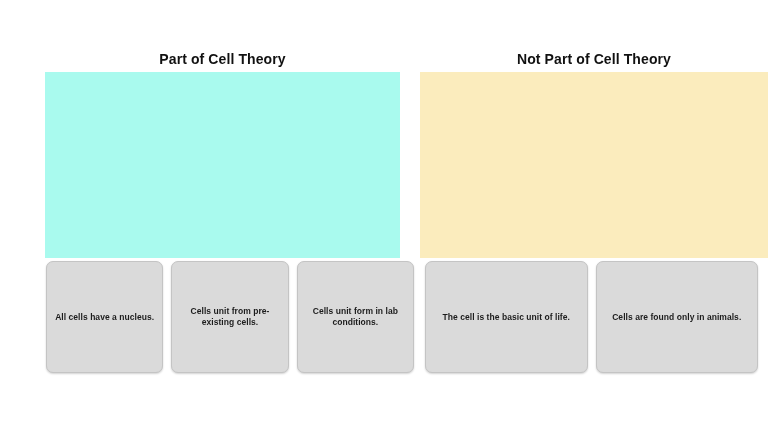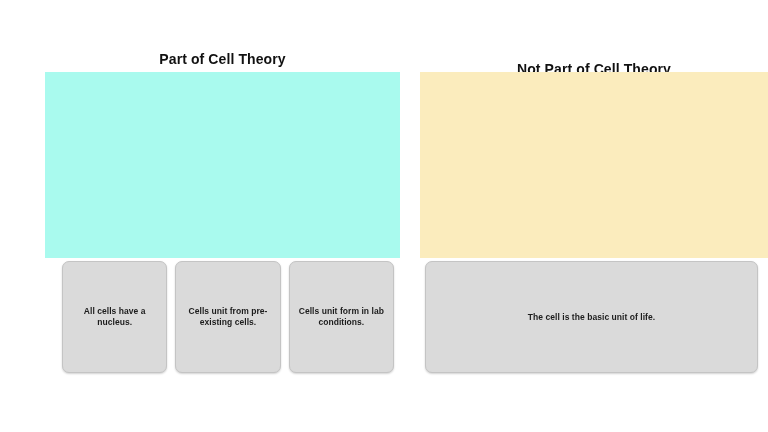"Not Part of Cell Theory" #title-right { top: 59px -> 49px }
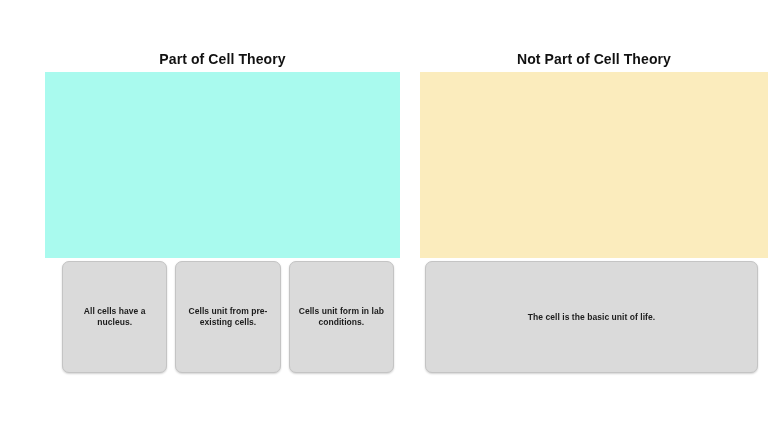"All cells have a nucleus." #tray-left { left: 62px -> 46px; width: 332px -> 368px }
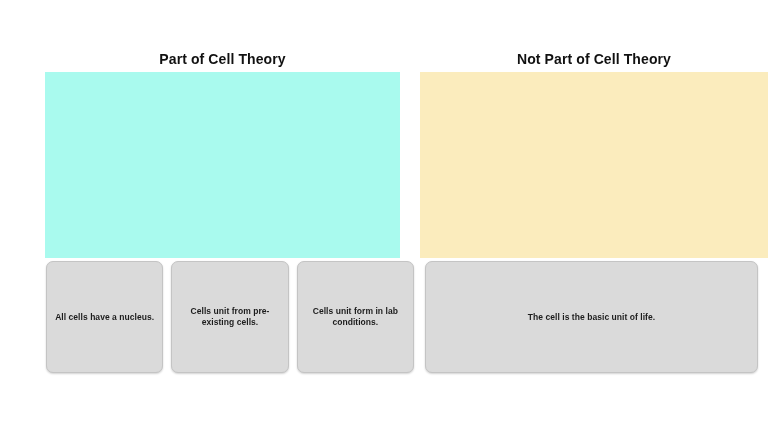"Cells are found only in" div.card { html: none -> <div> <span>Cells are found only in animals.</span> </div> }
